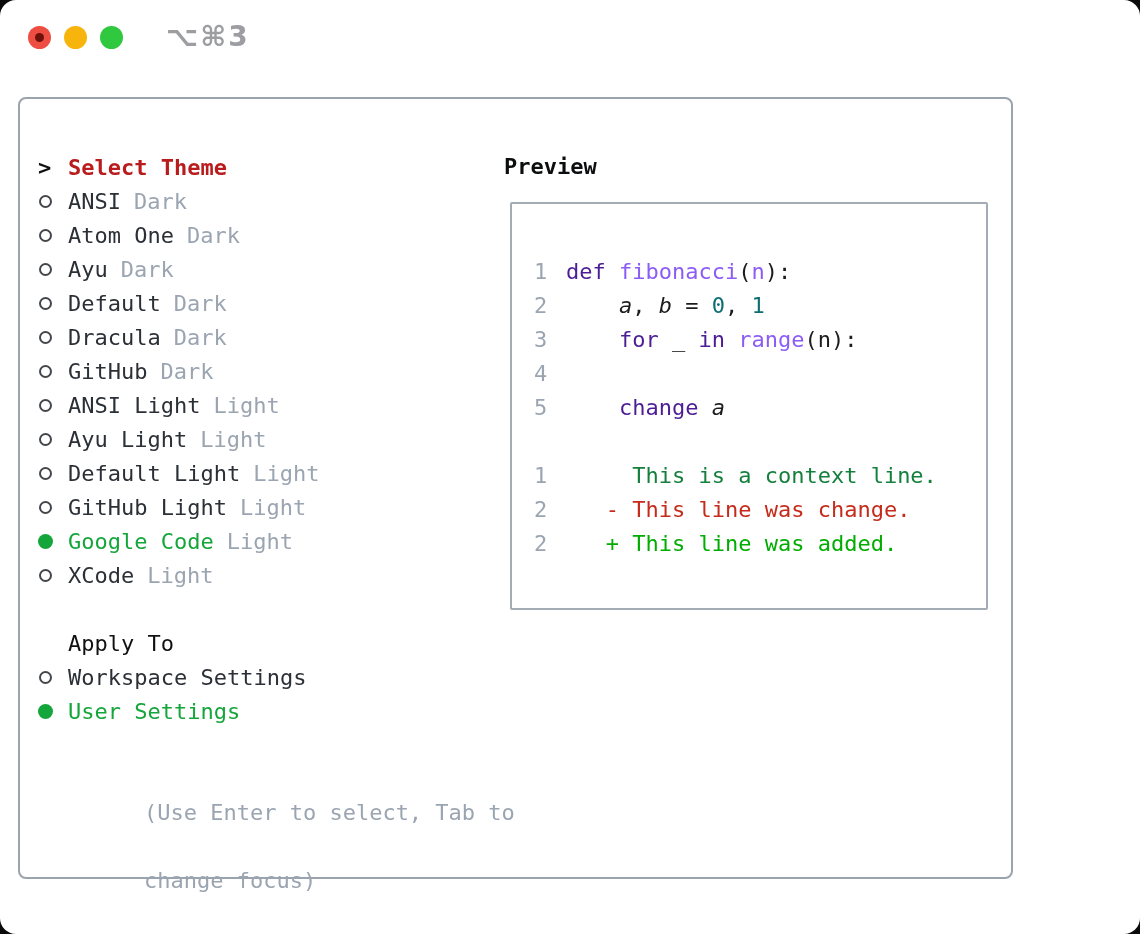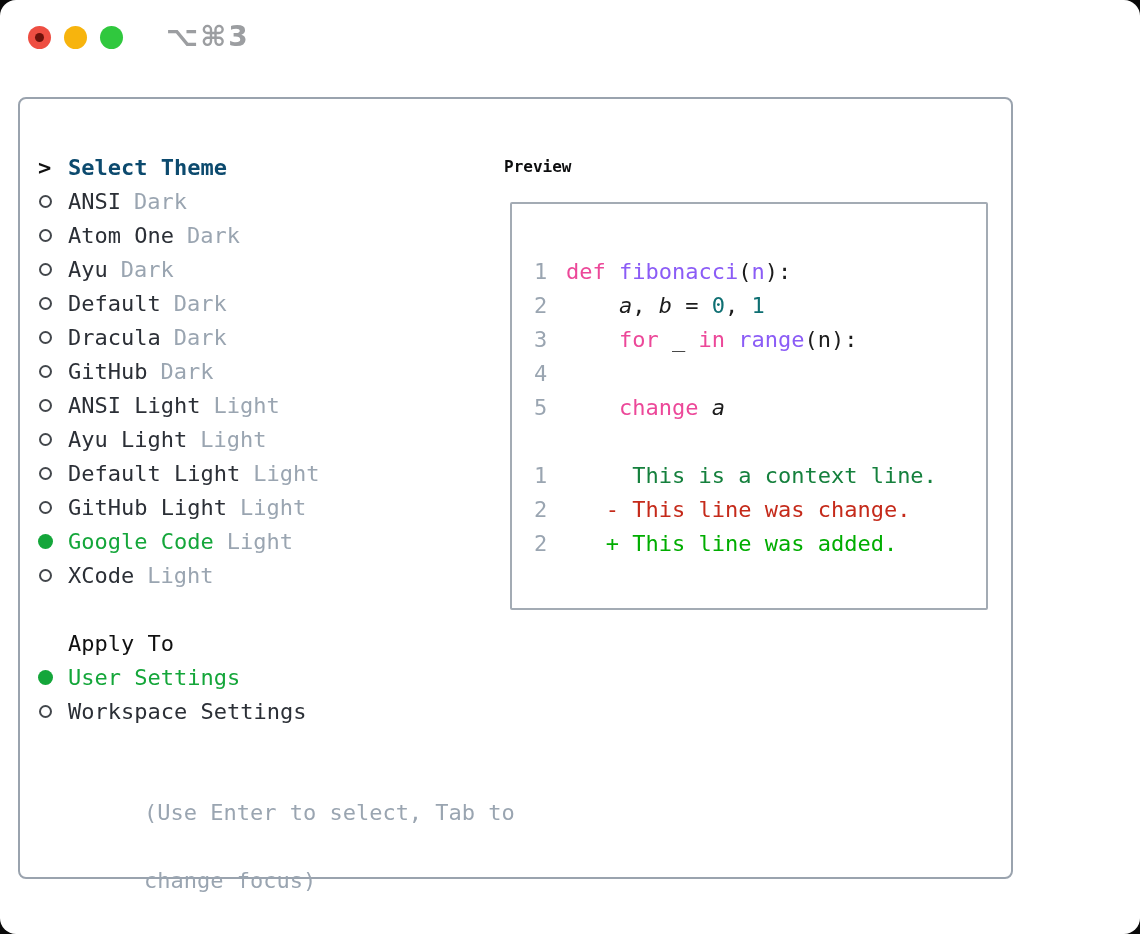"Select Theme" .hdr { color: #0c4a6e -> #b91c1c }
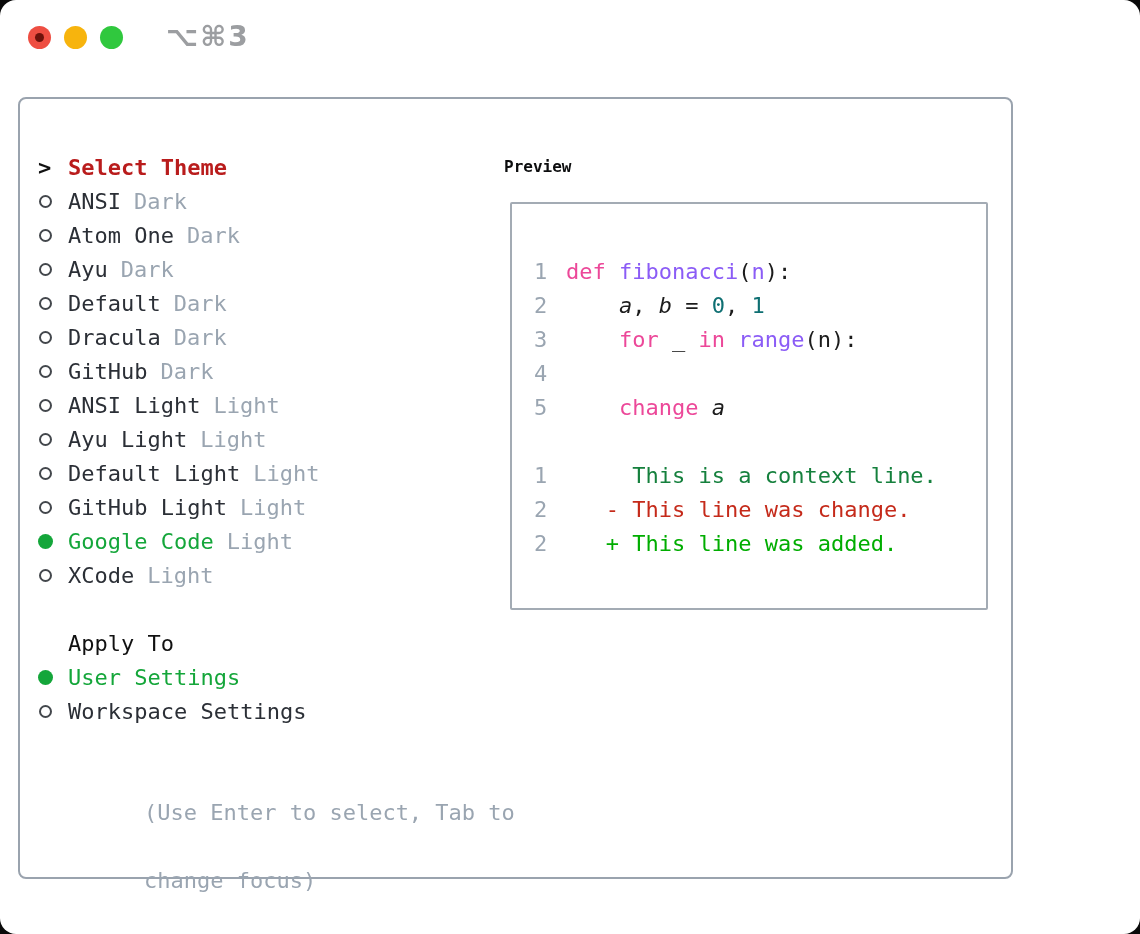"Preview" .preview-label { font-size: 16px -> 22px }
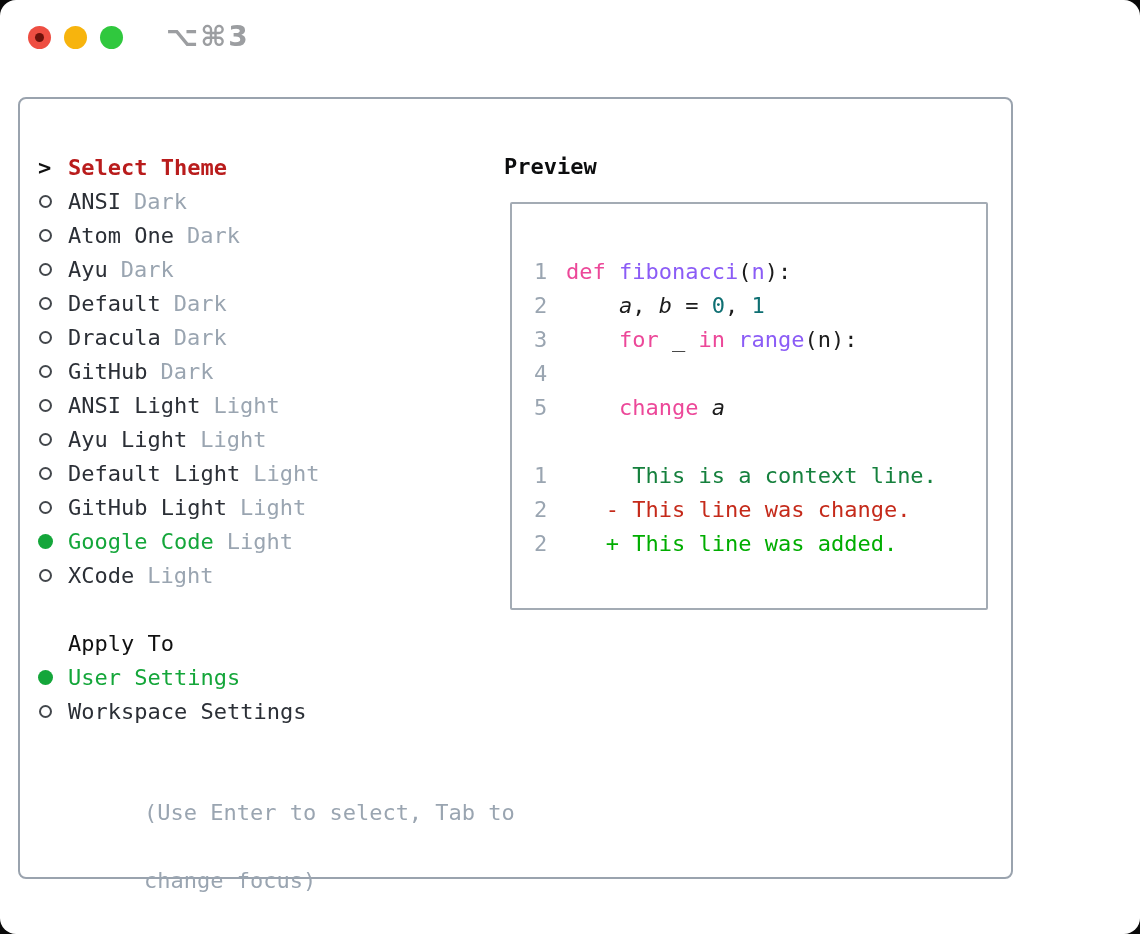"def" .kw { color: #ec4899 -> #4c1d95 }
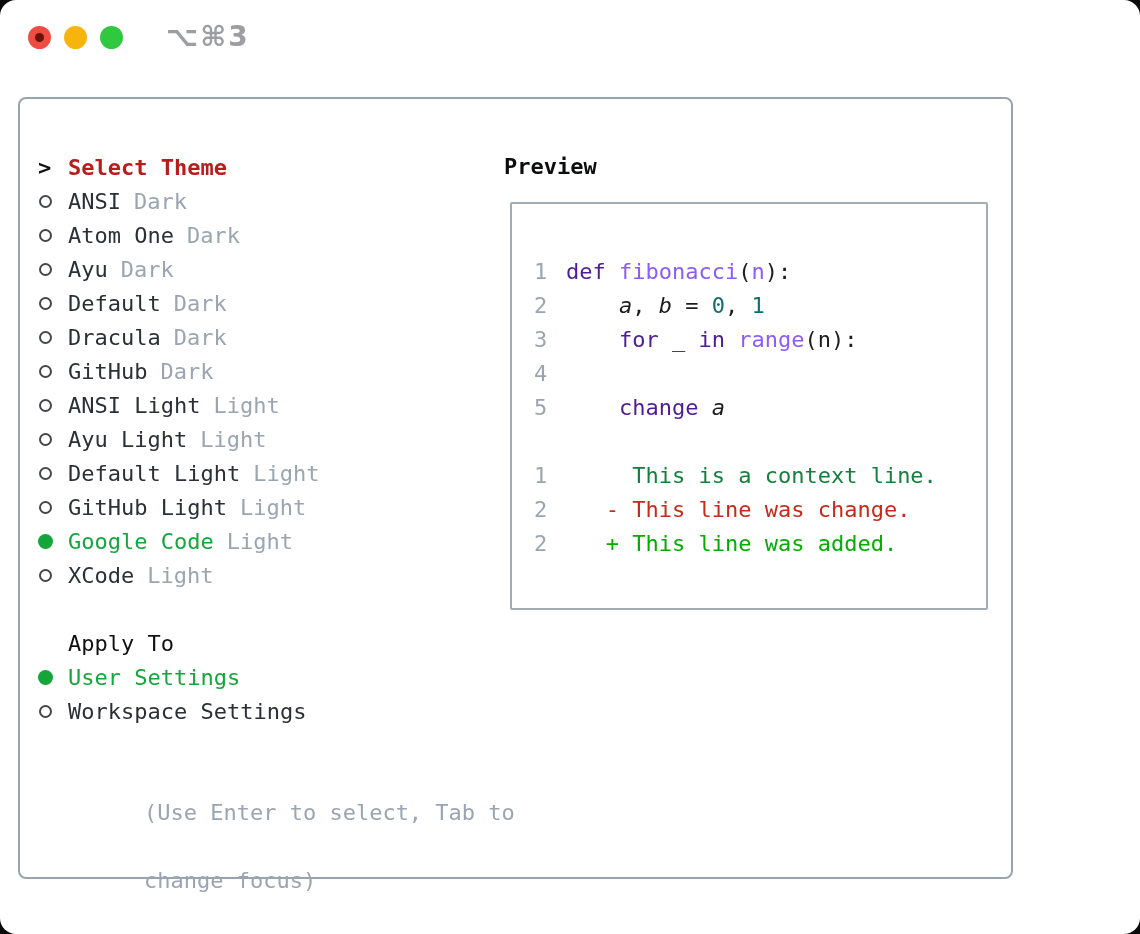"User Settings" div.row { order: before "Workspace Settings" -> after "Workspace Settings" }
